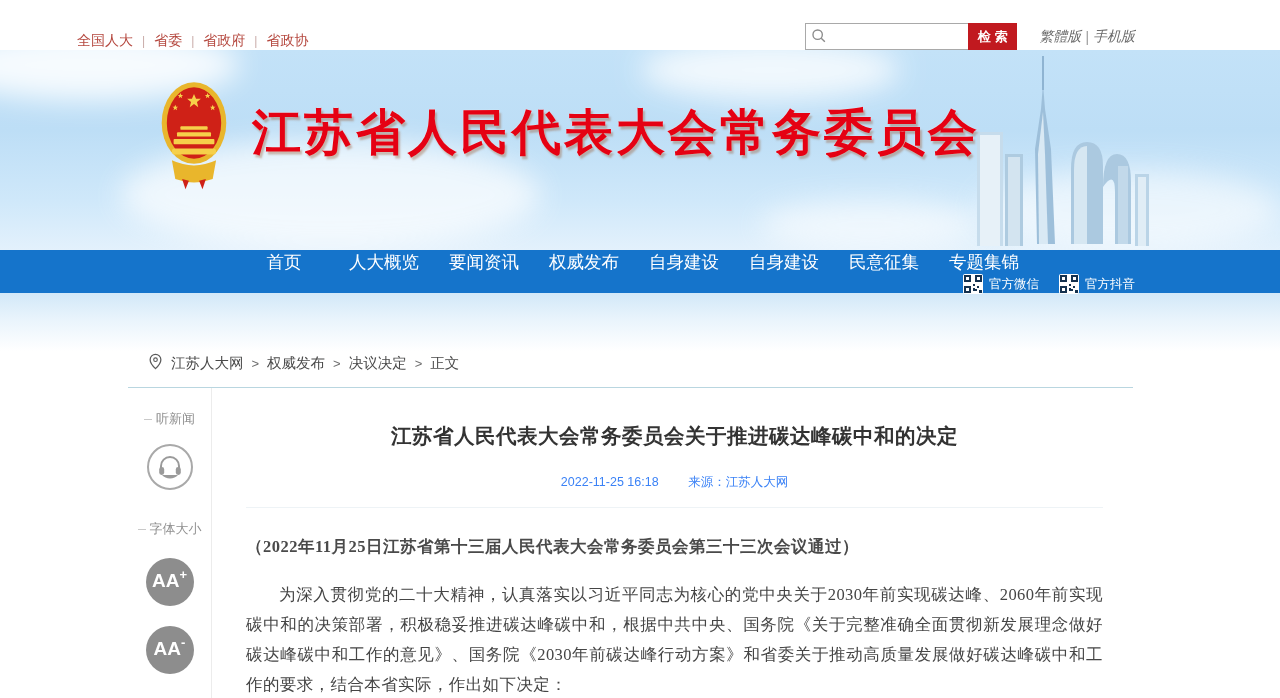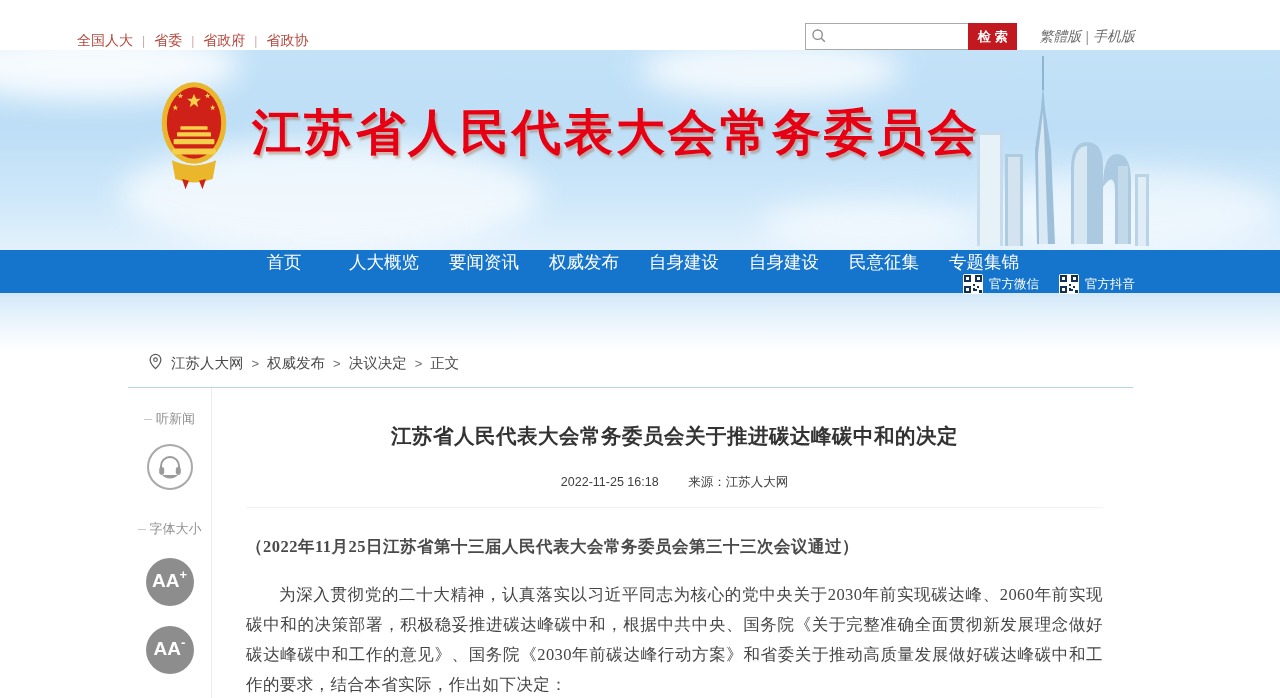"2022-11-25 16:18 来源：江苏人大网" .article-meta { color: #404040 -> #3b82f6 }
